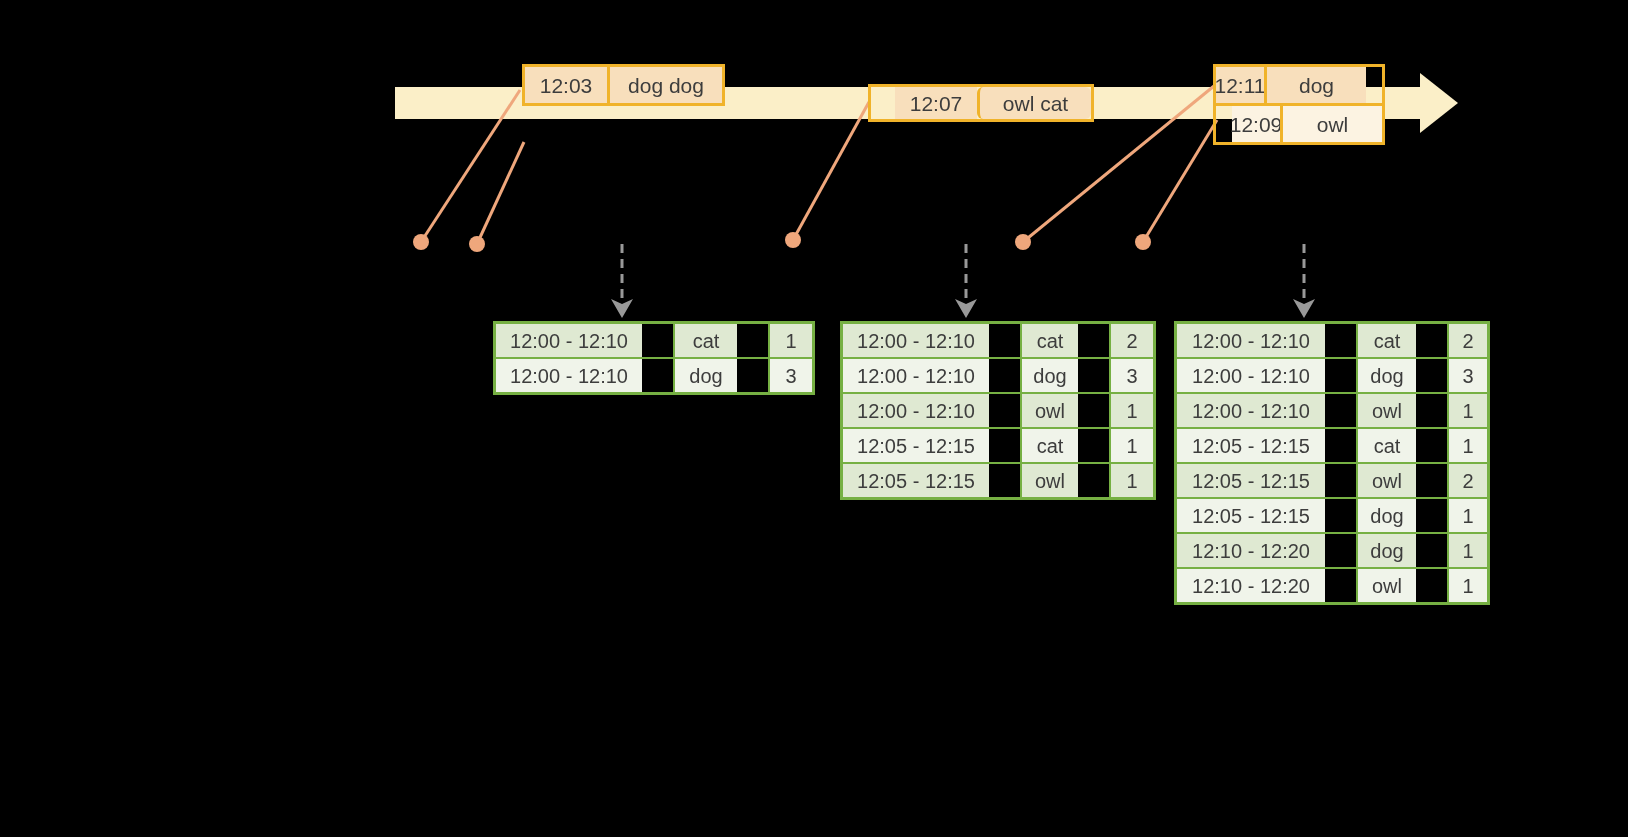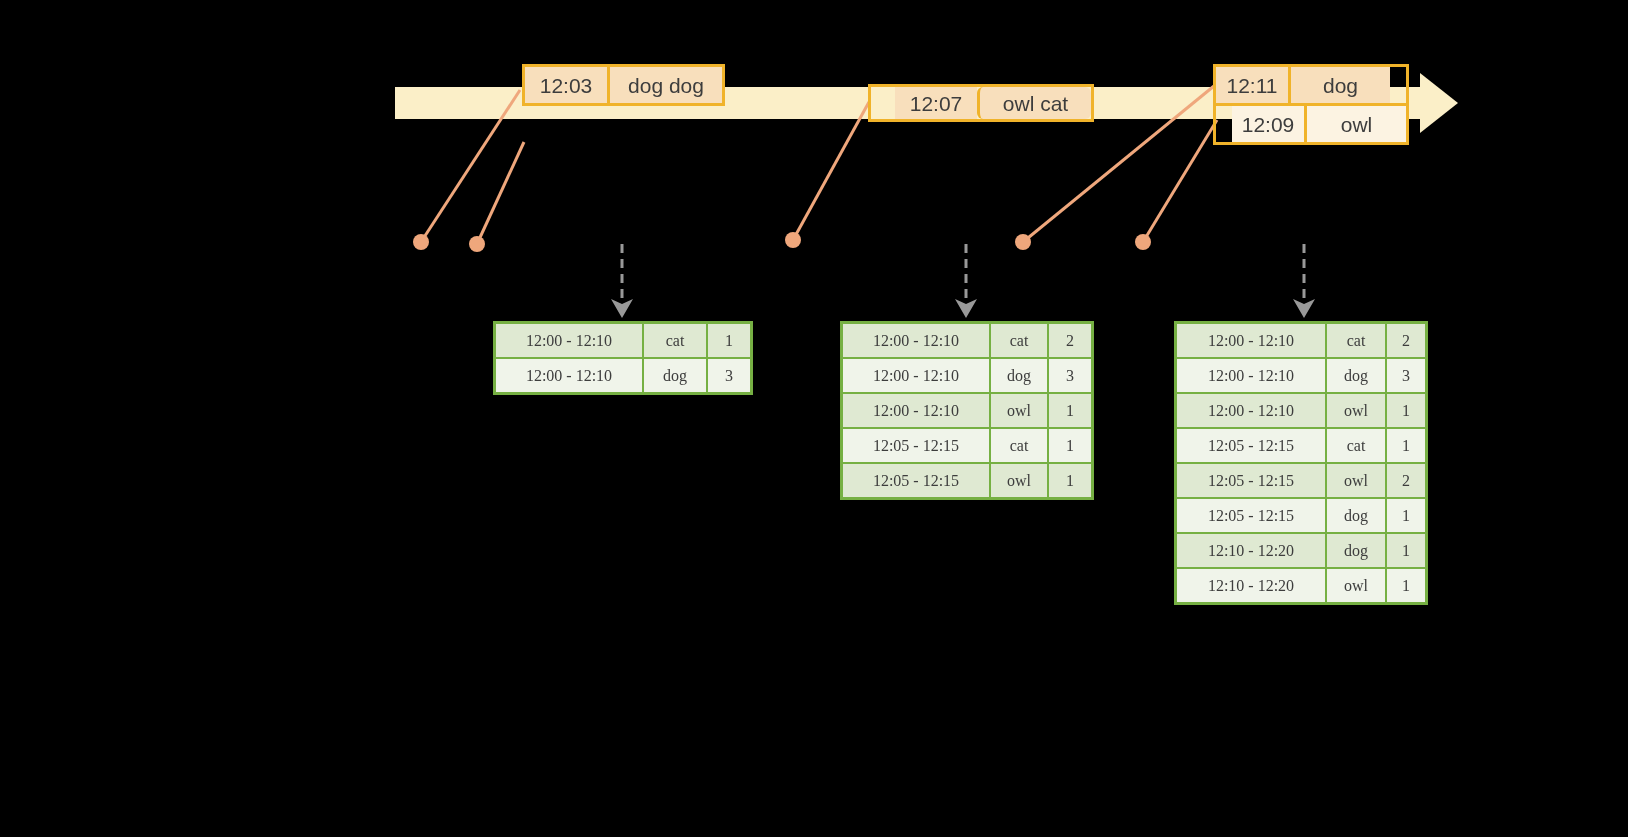"12:11" #etable-2 .ecell.time { width: 72px -> 48px }
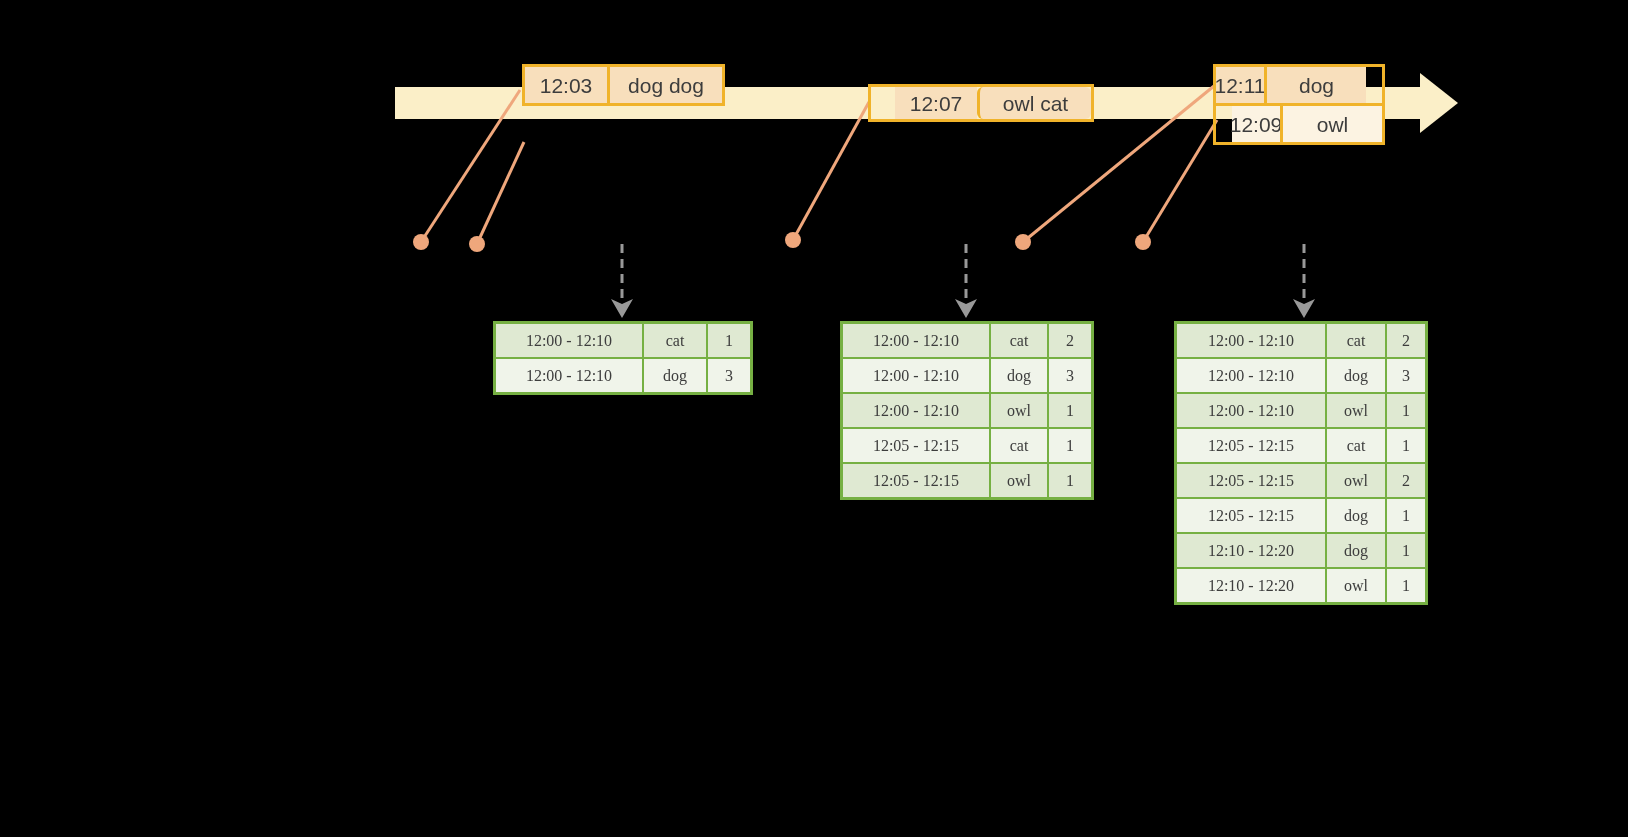"12:00 - 12:10" .gcell { font-family: Liberation Serif, serif -> none; font-size: 16px -> 20px }
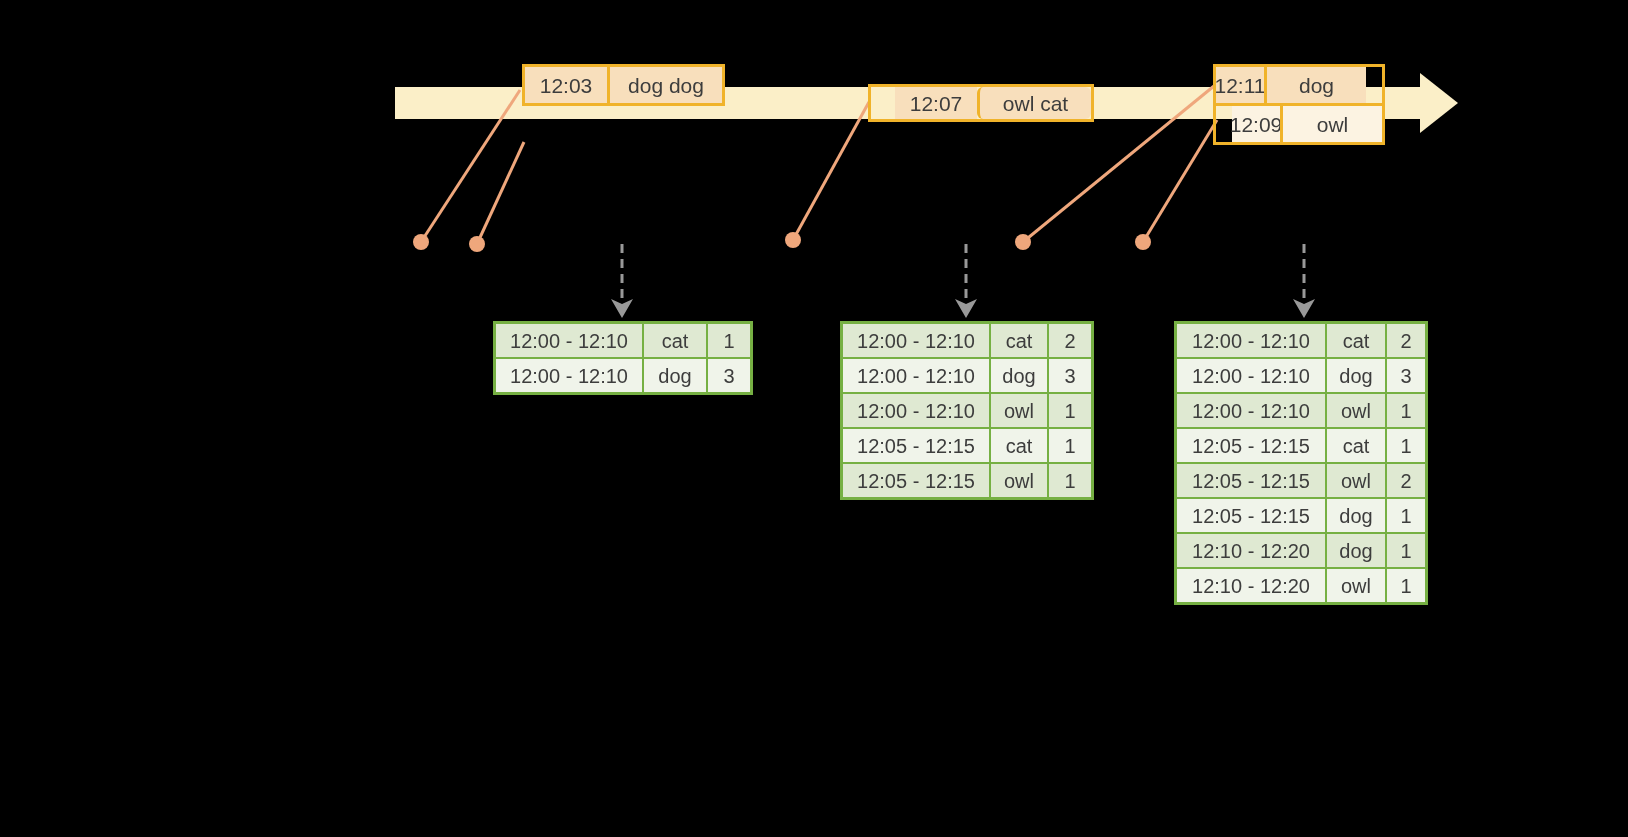"cat" .gcell.gword,.gcell.gcount { margin-left: none -> 31px }
